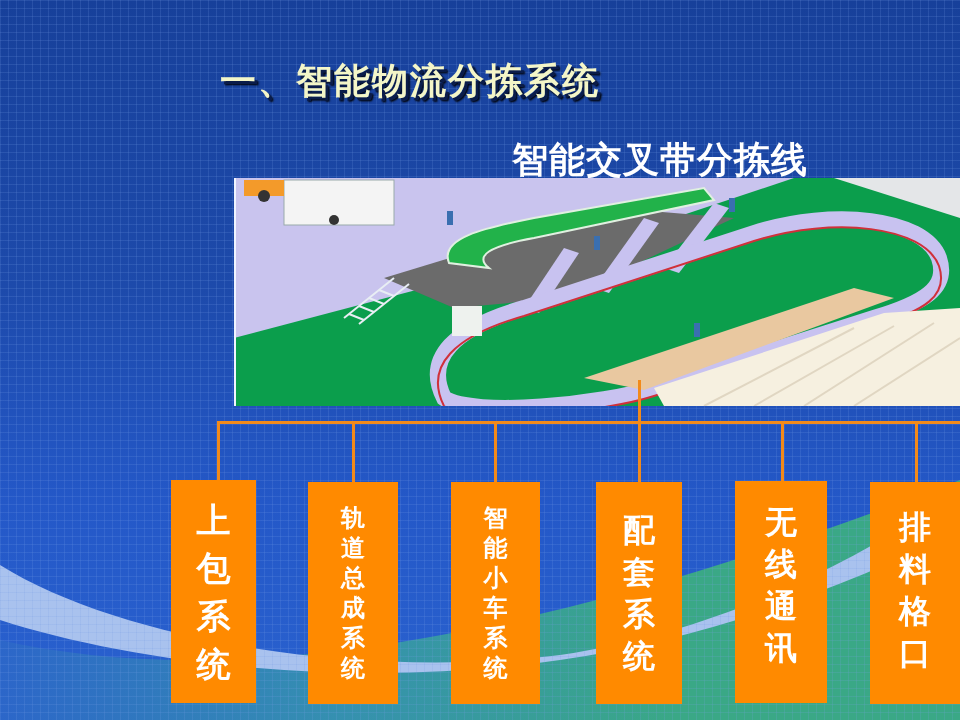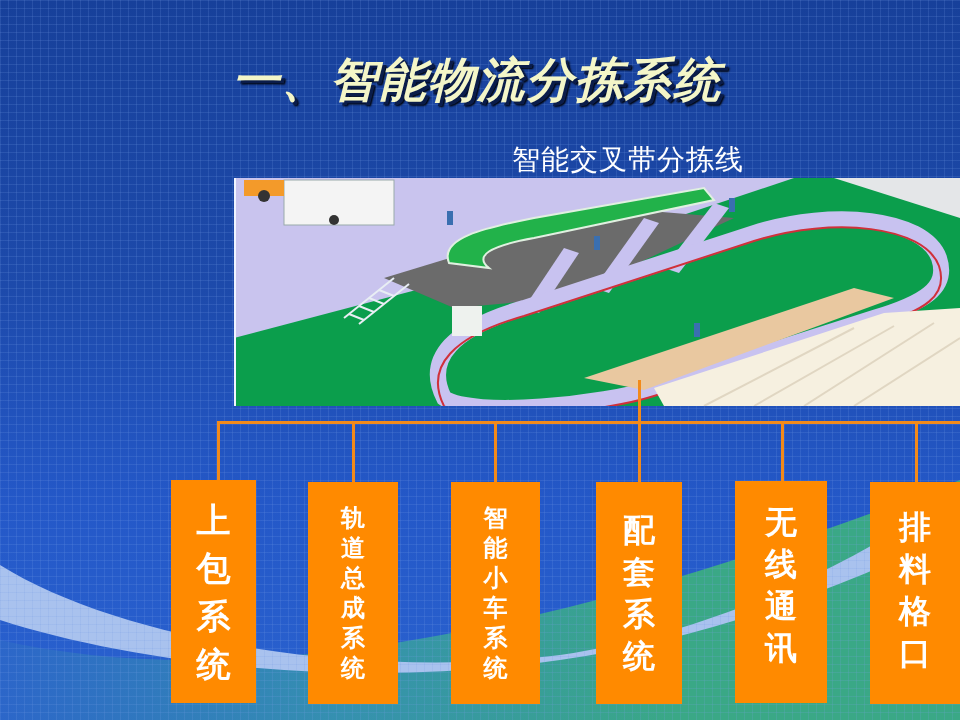"一、智能物流分拣系统" .title { font-size: 47px -> 36px; font-style: italic -> none; left: 232px -> 220px }
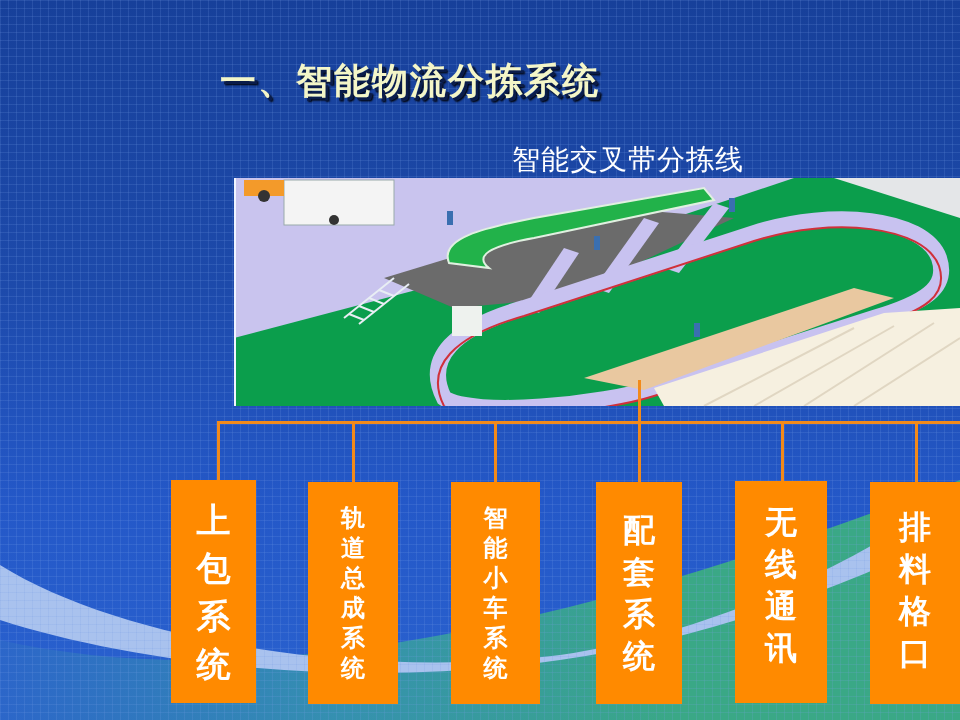"智能交叉带分拣线" .subtitle { font-size: 28px -> 36px; font-weight: normal -> bold }
